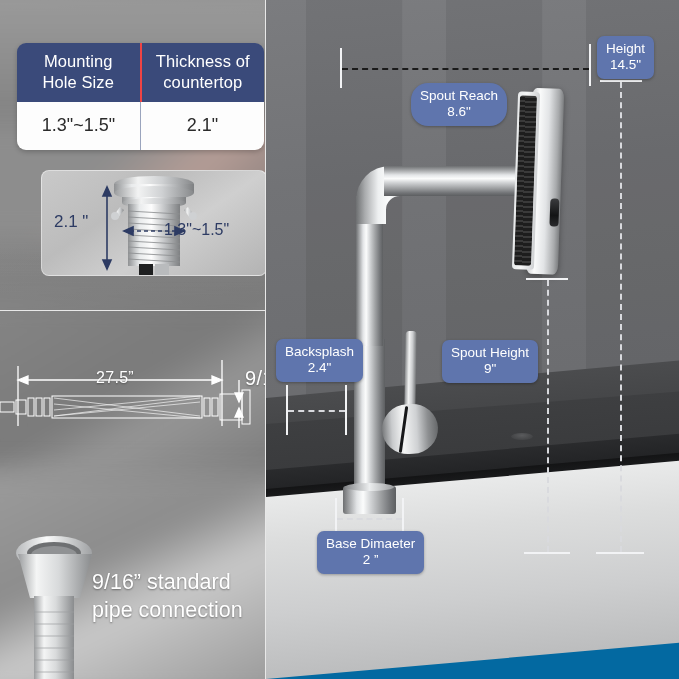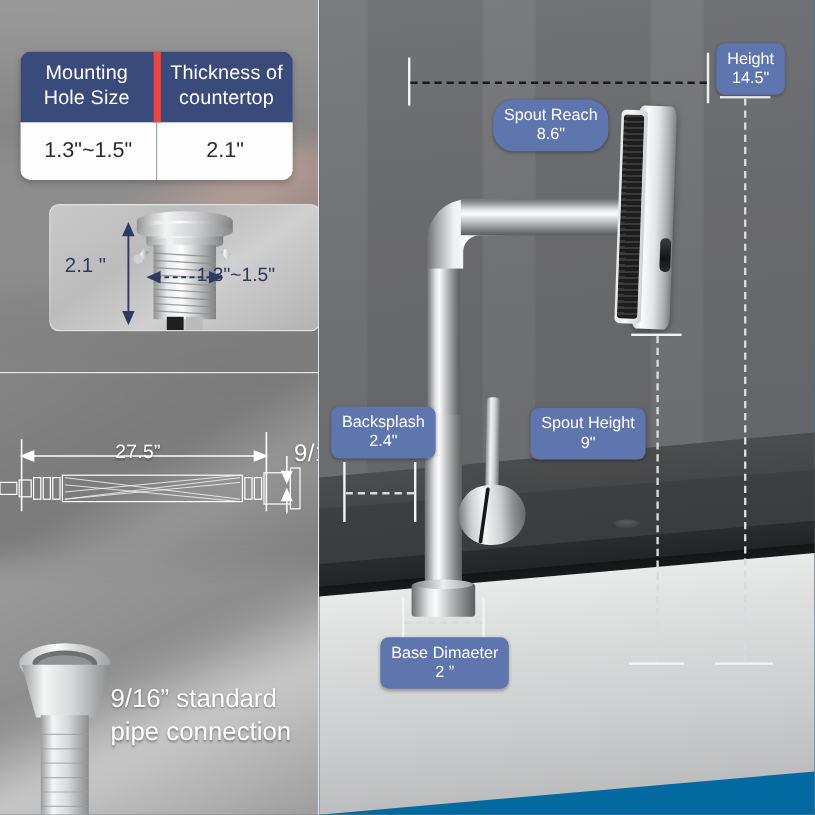"Mounting" #spec-table { width: 227px -> 247px }
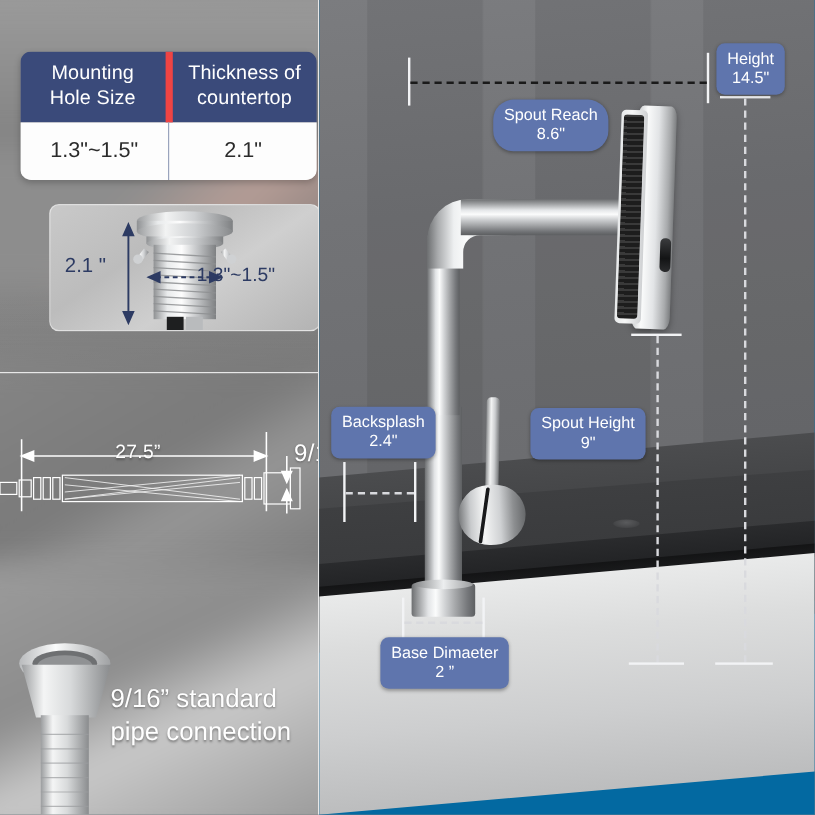"Thickness of" .sp-h + .sp-h { border-left: 6px solid #ef4444 -> 2px solid #ef4444 }
